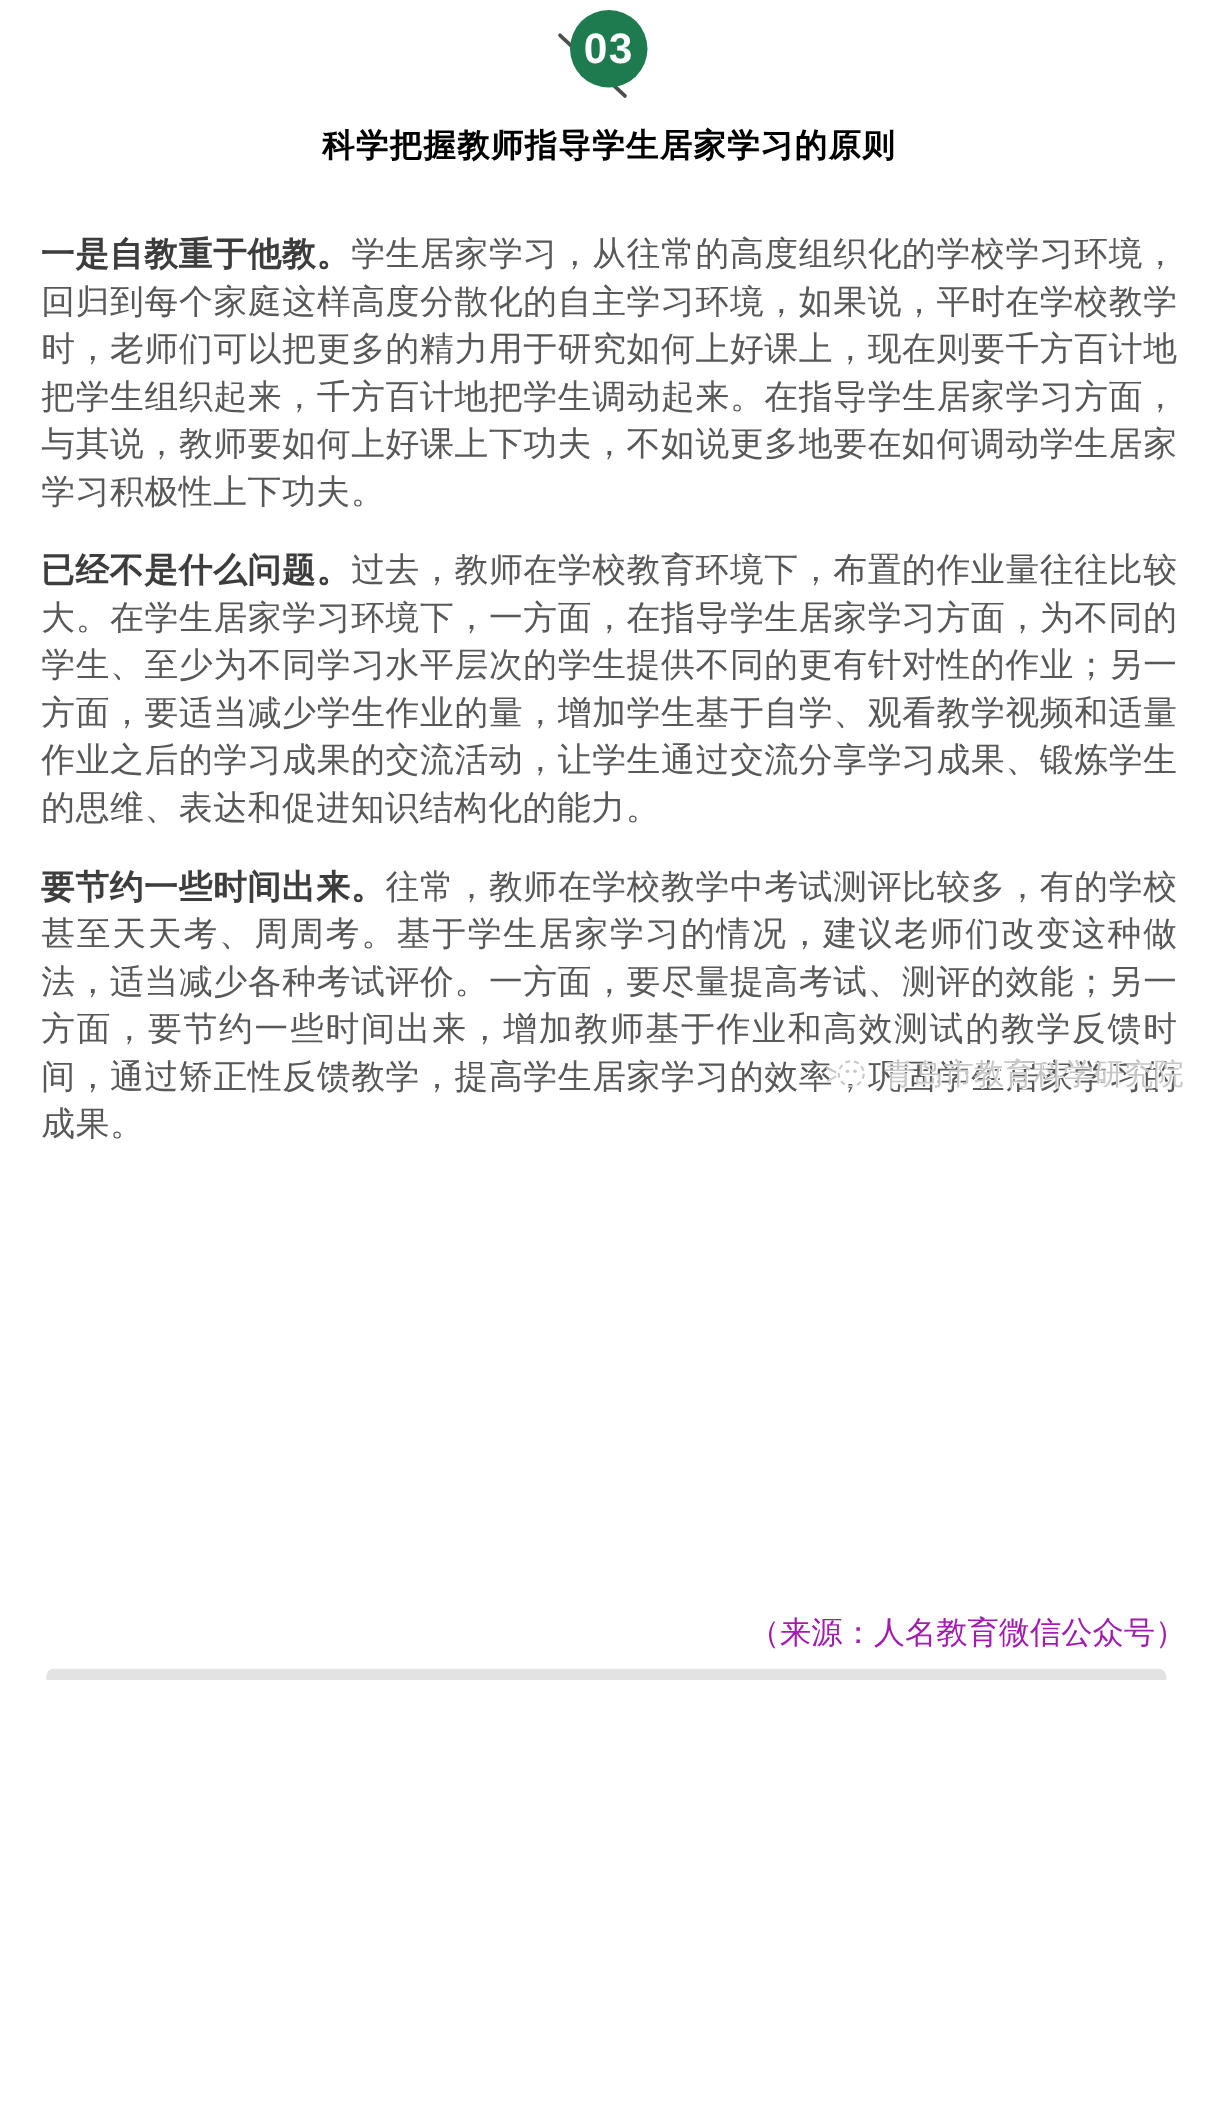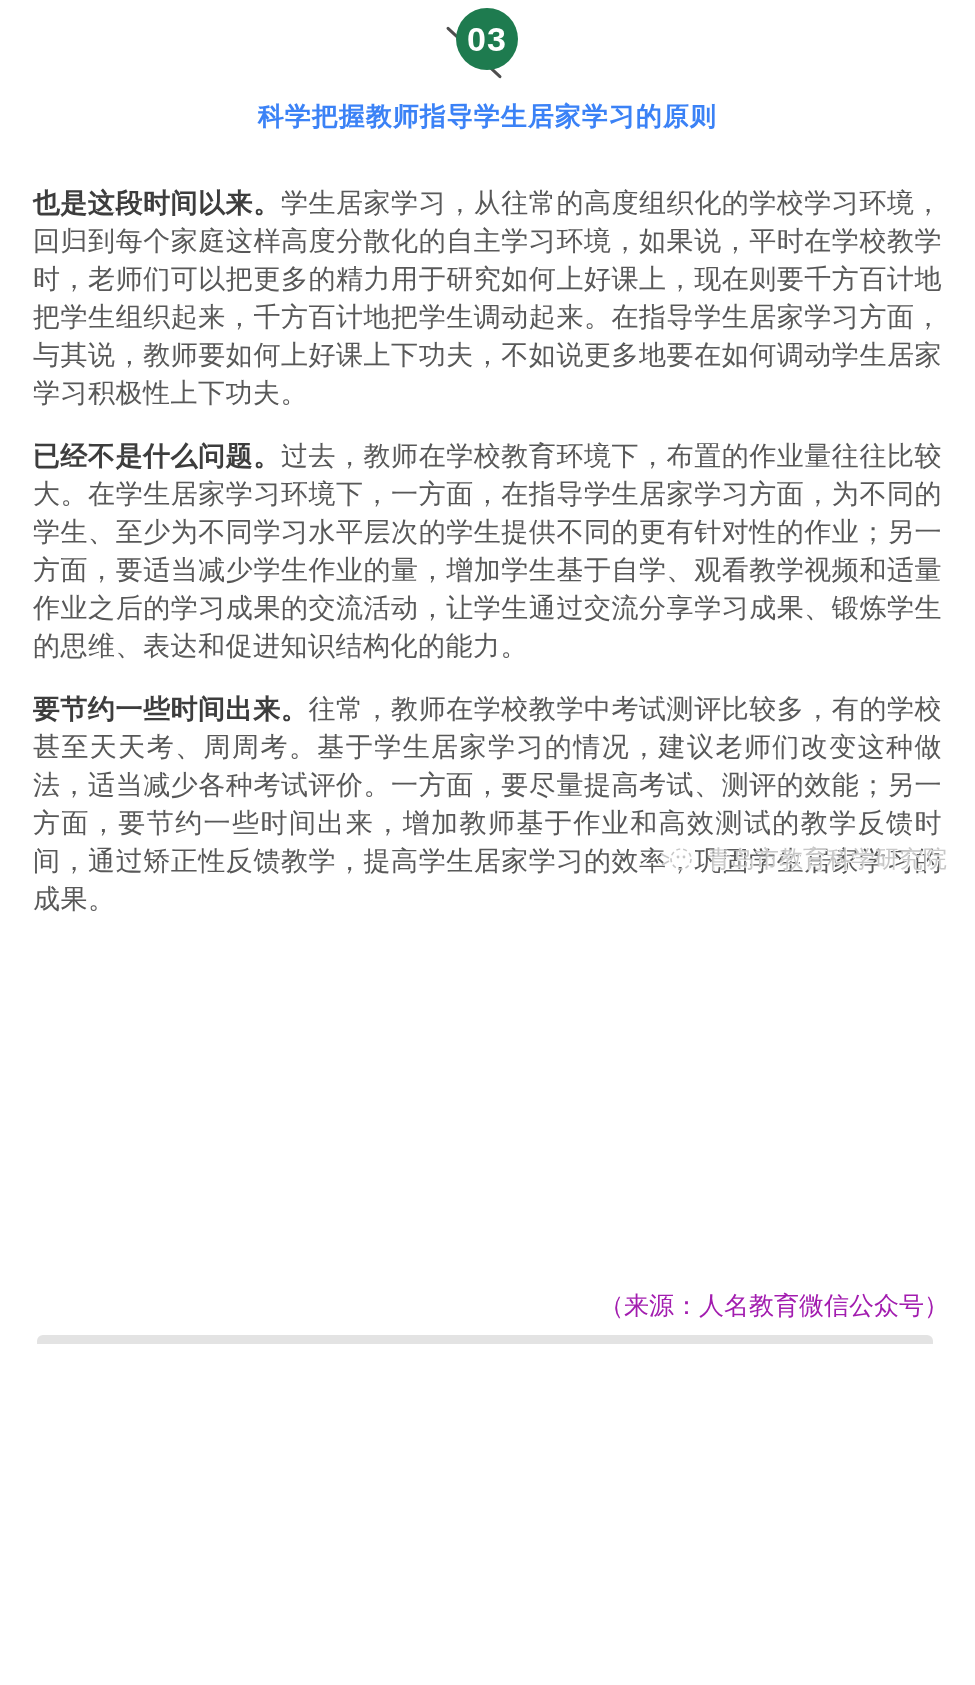"科学把握教师指导学生居家学习的原则" .page-title { color: #3b82f6 -> #000000 }
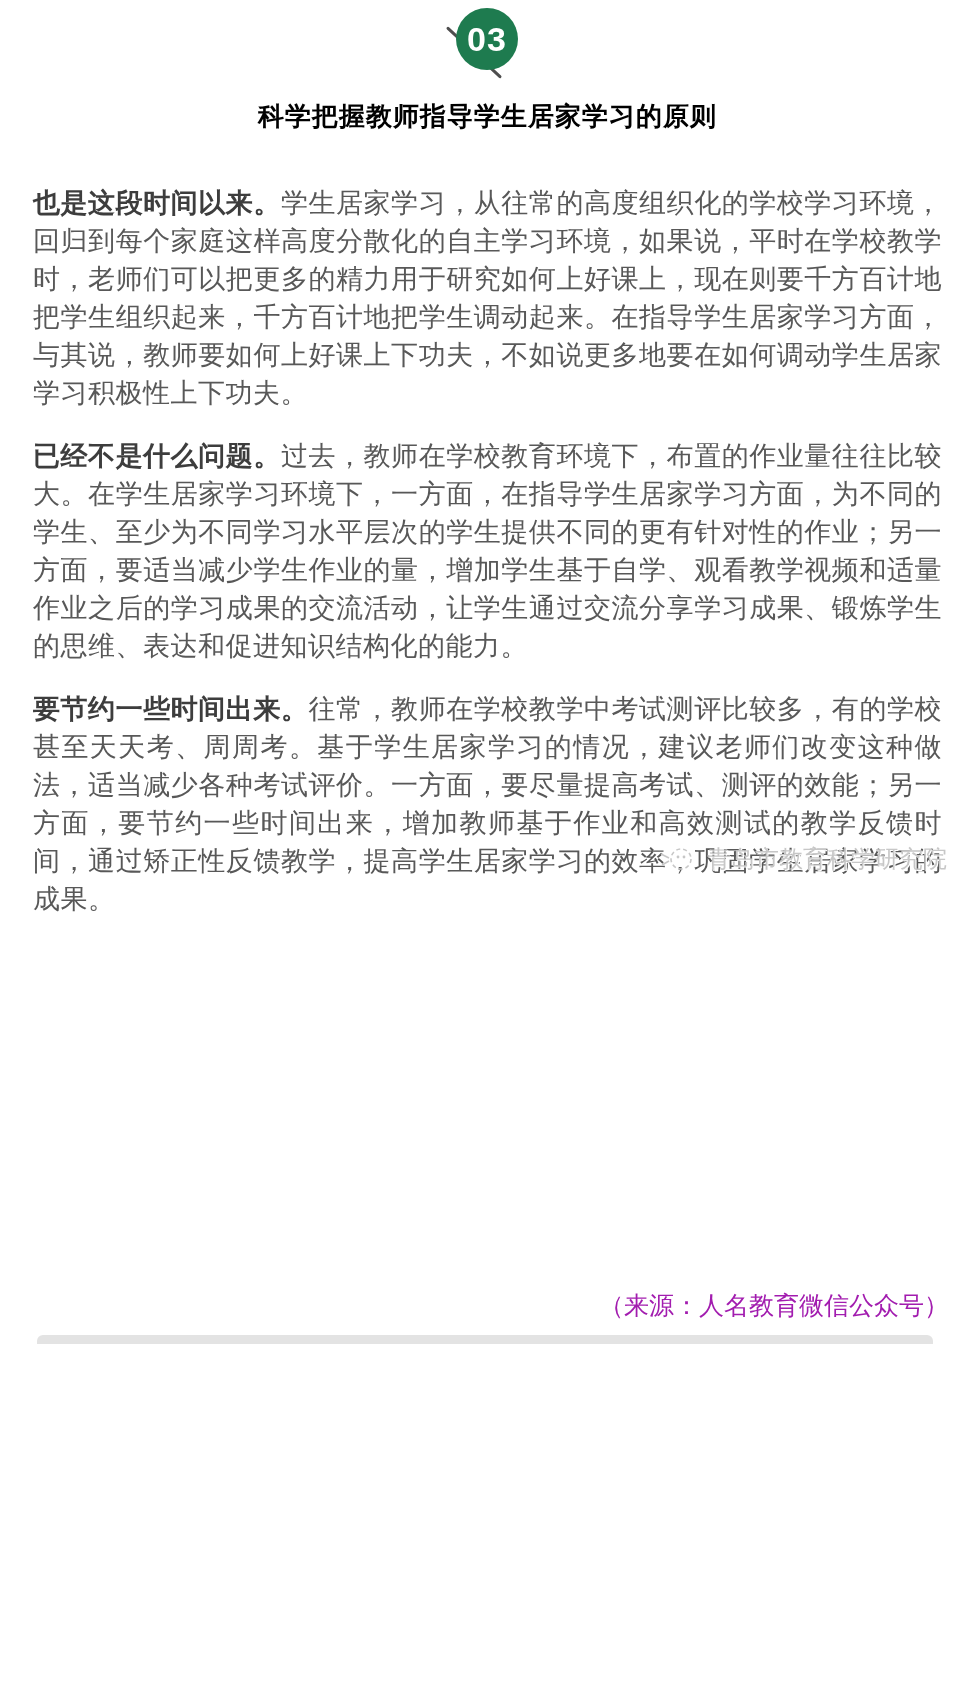"也是这段时间以来。" span.lead { text: 也是这段时间以来 -> 一是自教重于他教 }
